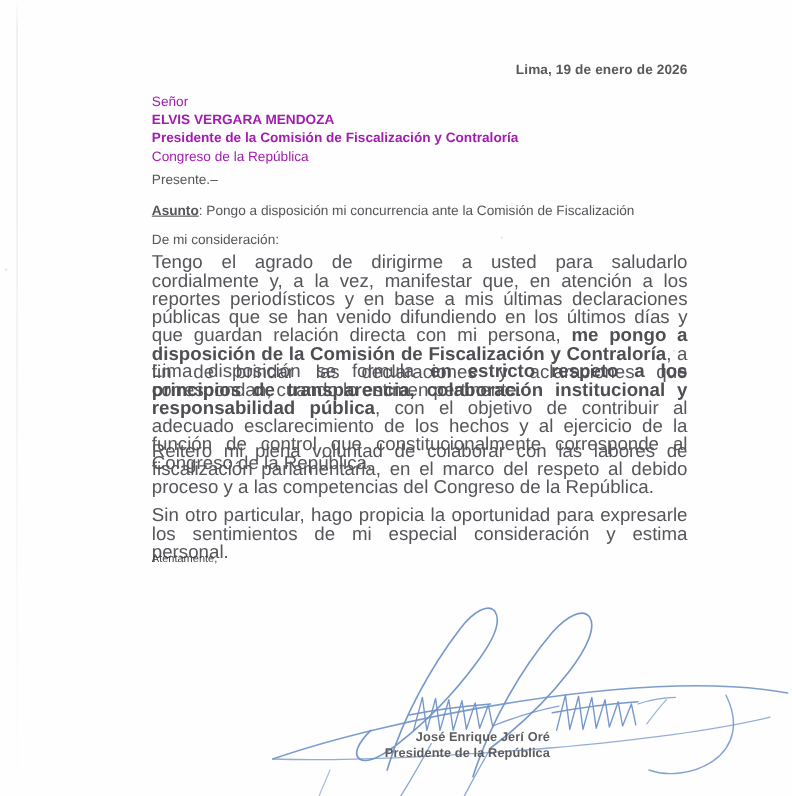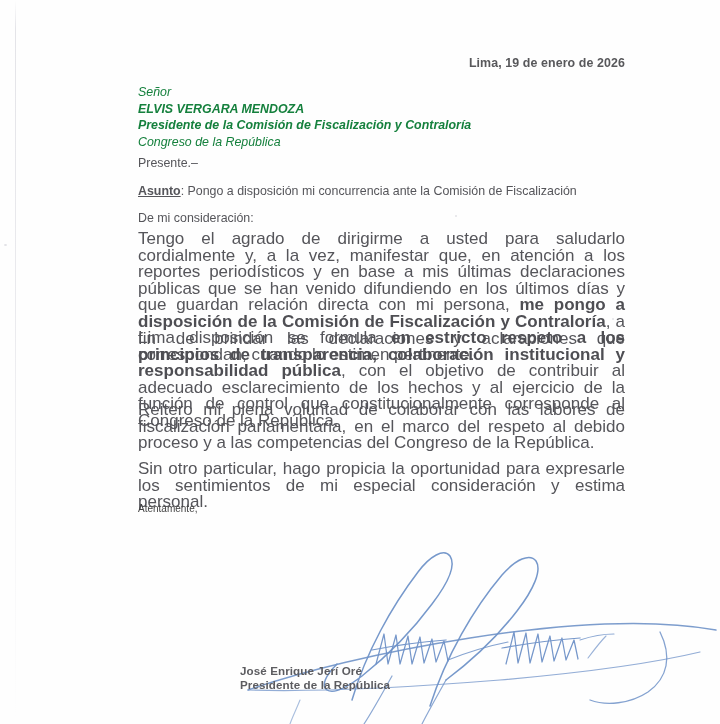"Señor" .addr { color: #15803d -> #a21caf; font-style: italic -> none }
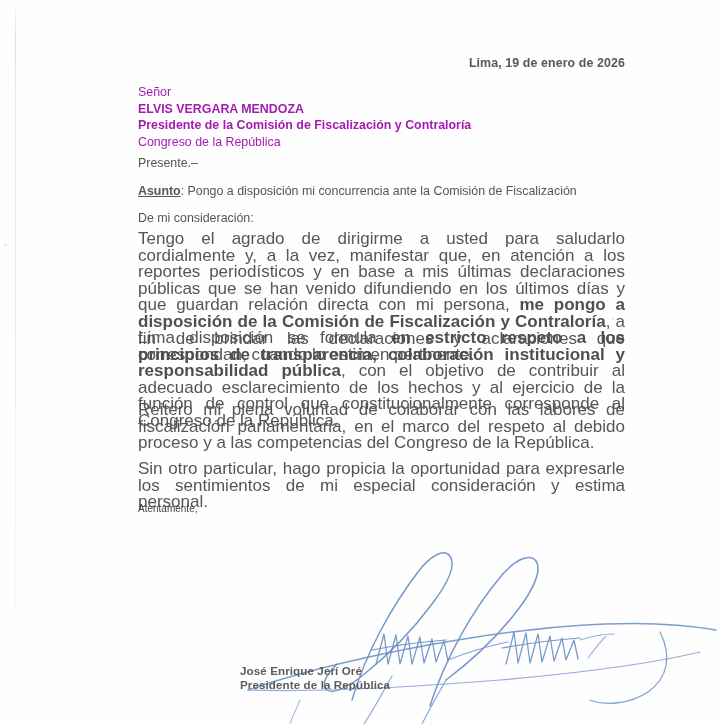"José Enrique Jerí Oré" .sig-name-block { text-align: left -> right }
